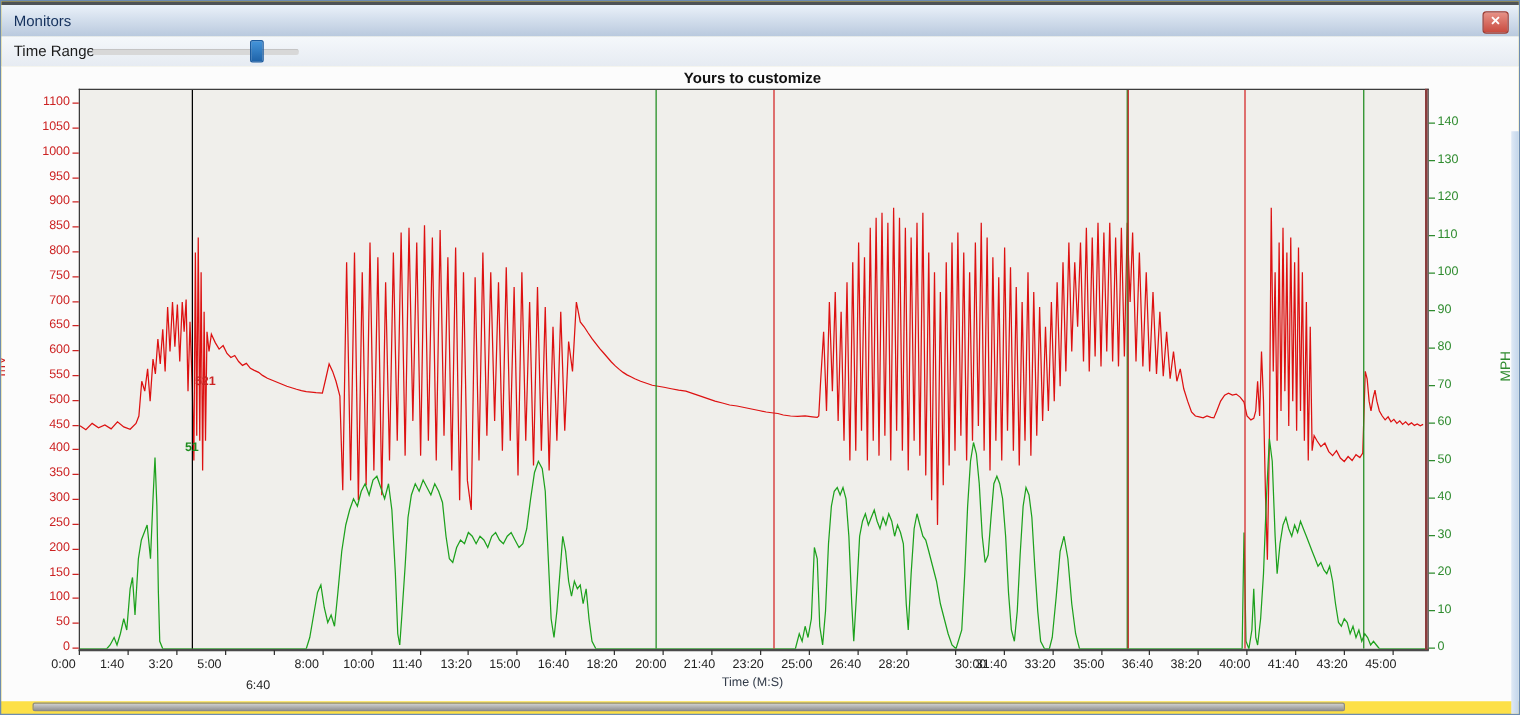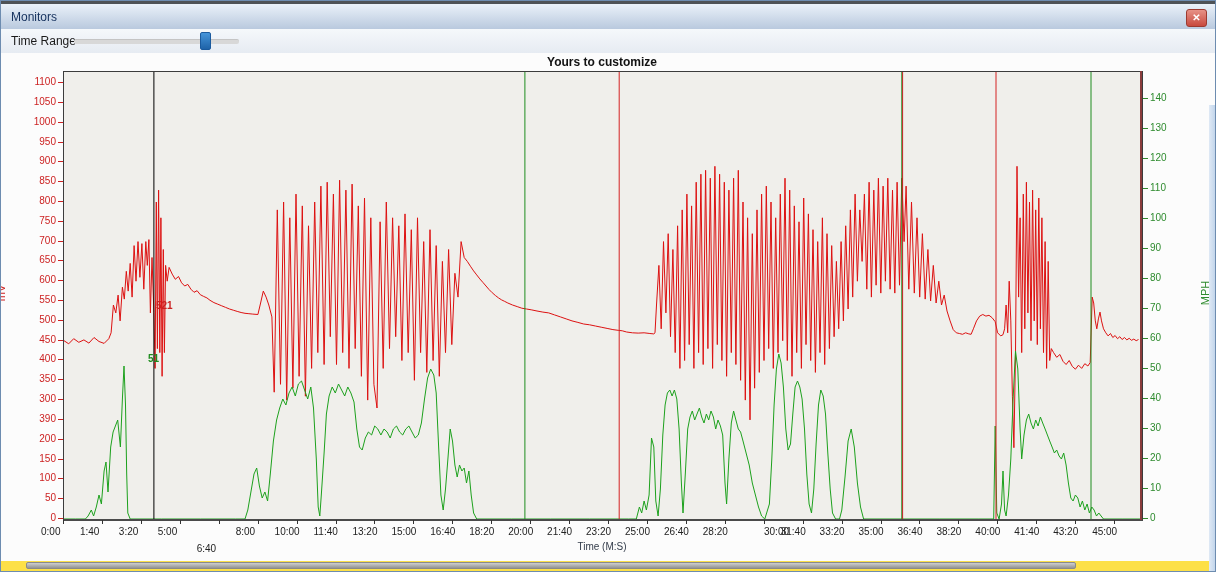"390" div.tickL { text: 390 -> 250 }
